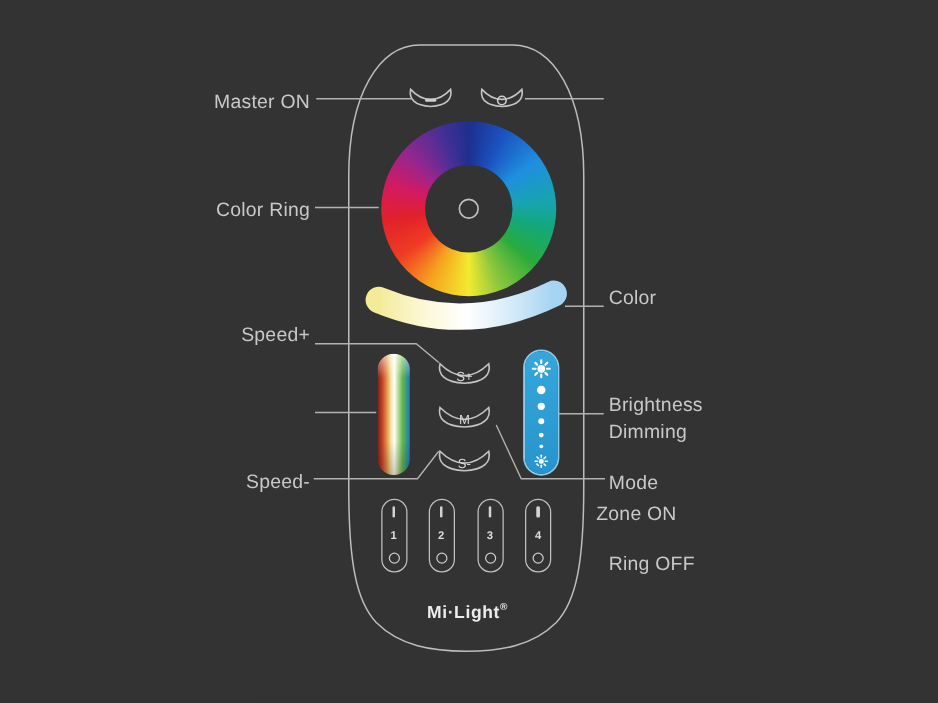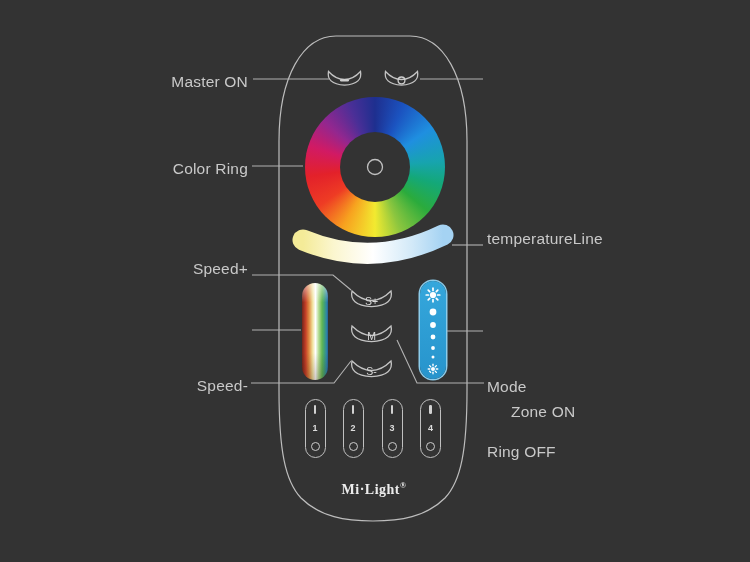"Color" div { html: none -> <div>Color</div> }
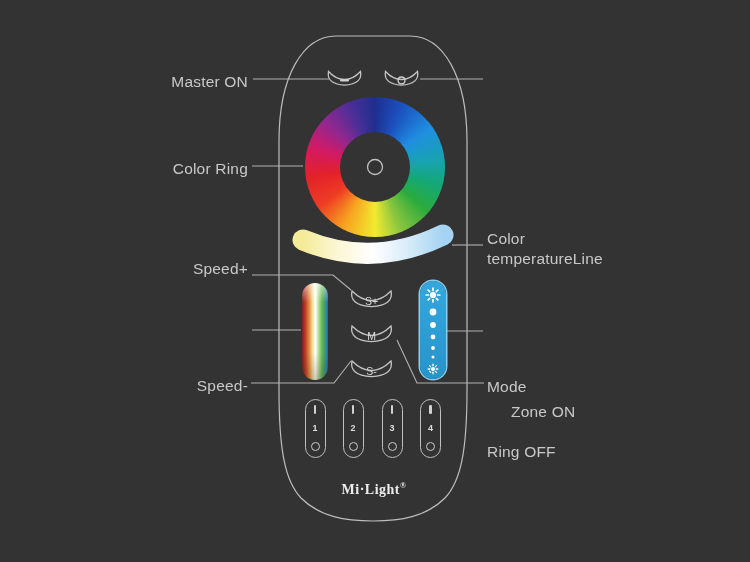"temperatureLine" div { html: <div>temperatureLine</div> -> none }
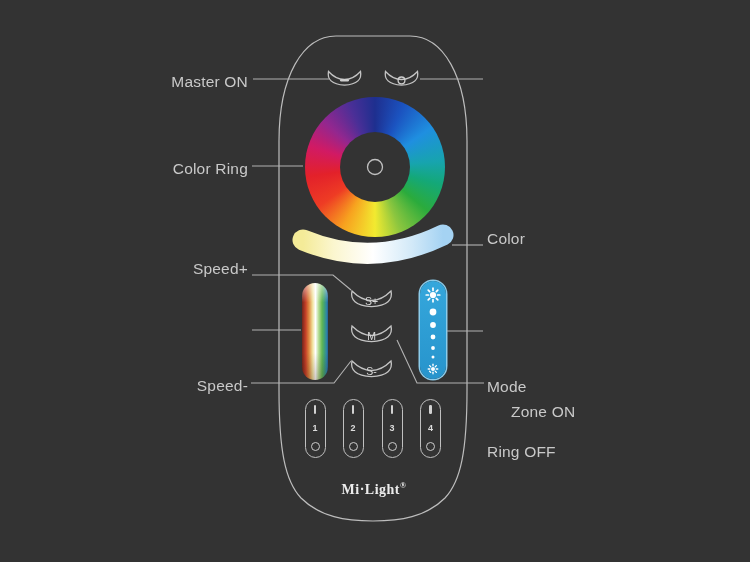"Brightness" div.label { html: none -> <div> <div>Brightness</div> <div>Dimming</div> </div> }
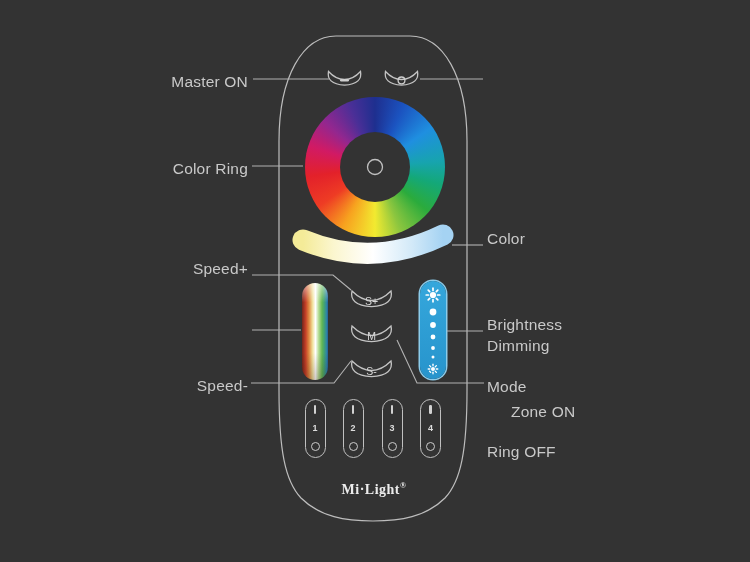"Zone ON" div.label { left: 511px -> 477px }
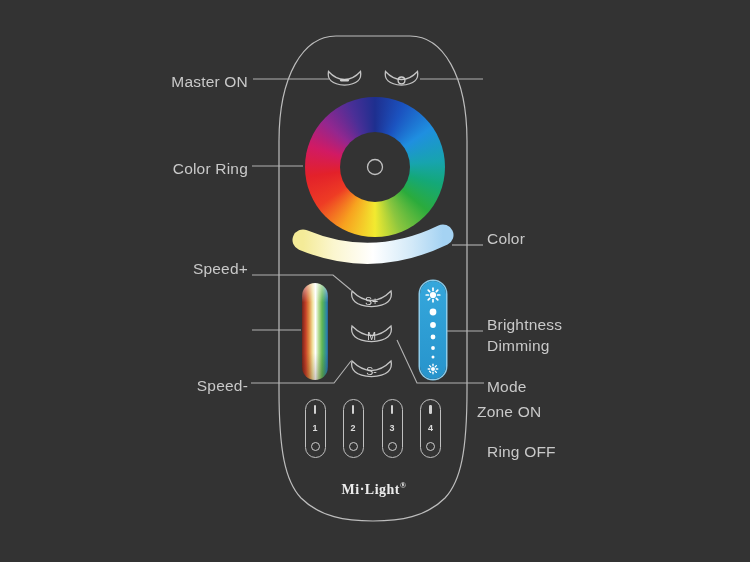"Mi·Light®" .logo { font-family: Liberation Serif, serif -> Liberation Sans, sans-serif }
